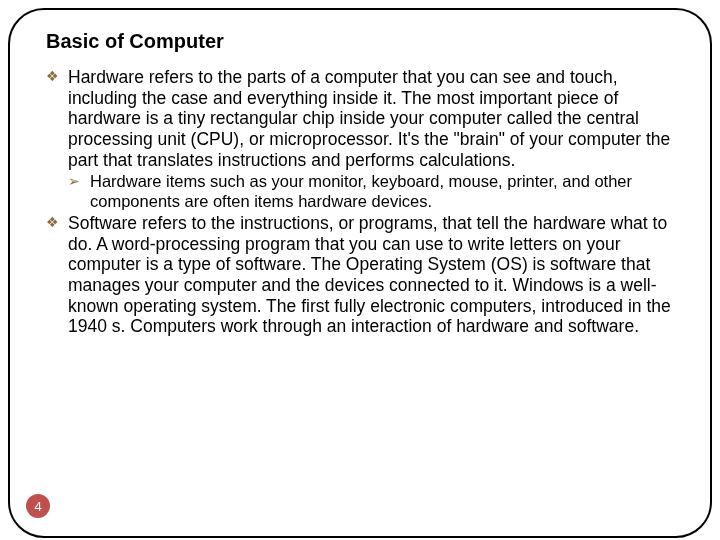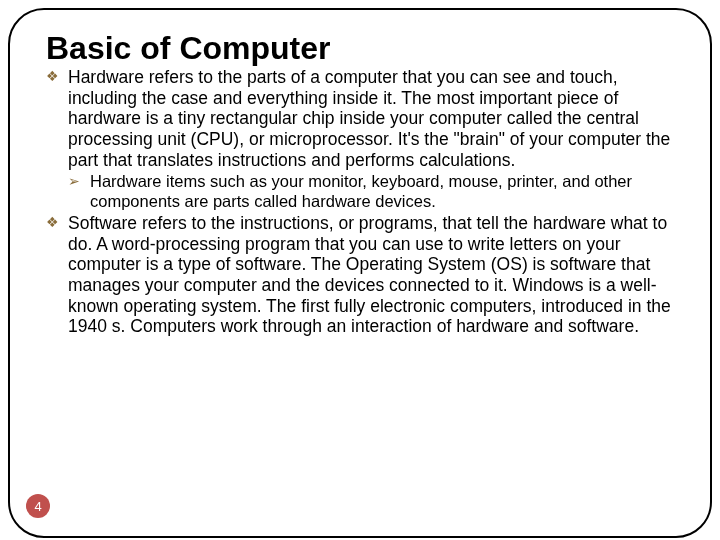"Basic of Computer" .title { font-size: 32px -> 20px; margin-bottom: none -> 14px }
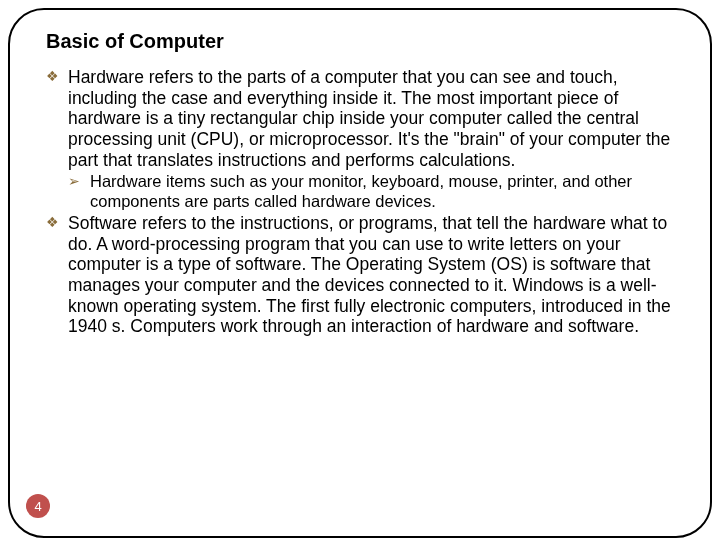"items such as your monitor," span { text: parts called -> often items }
